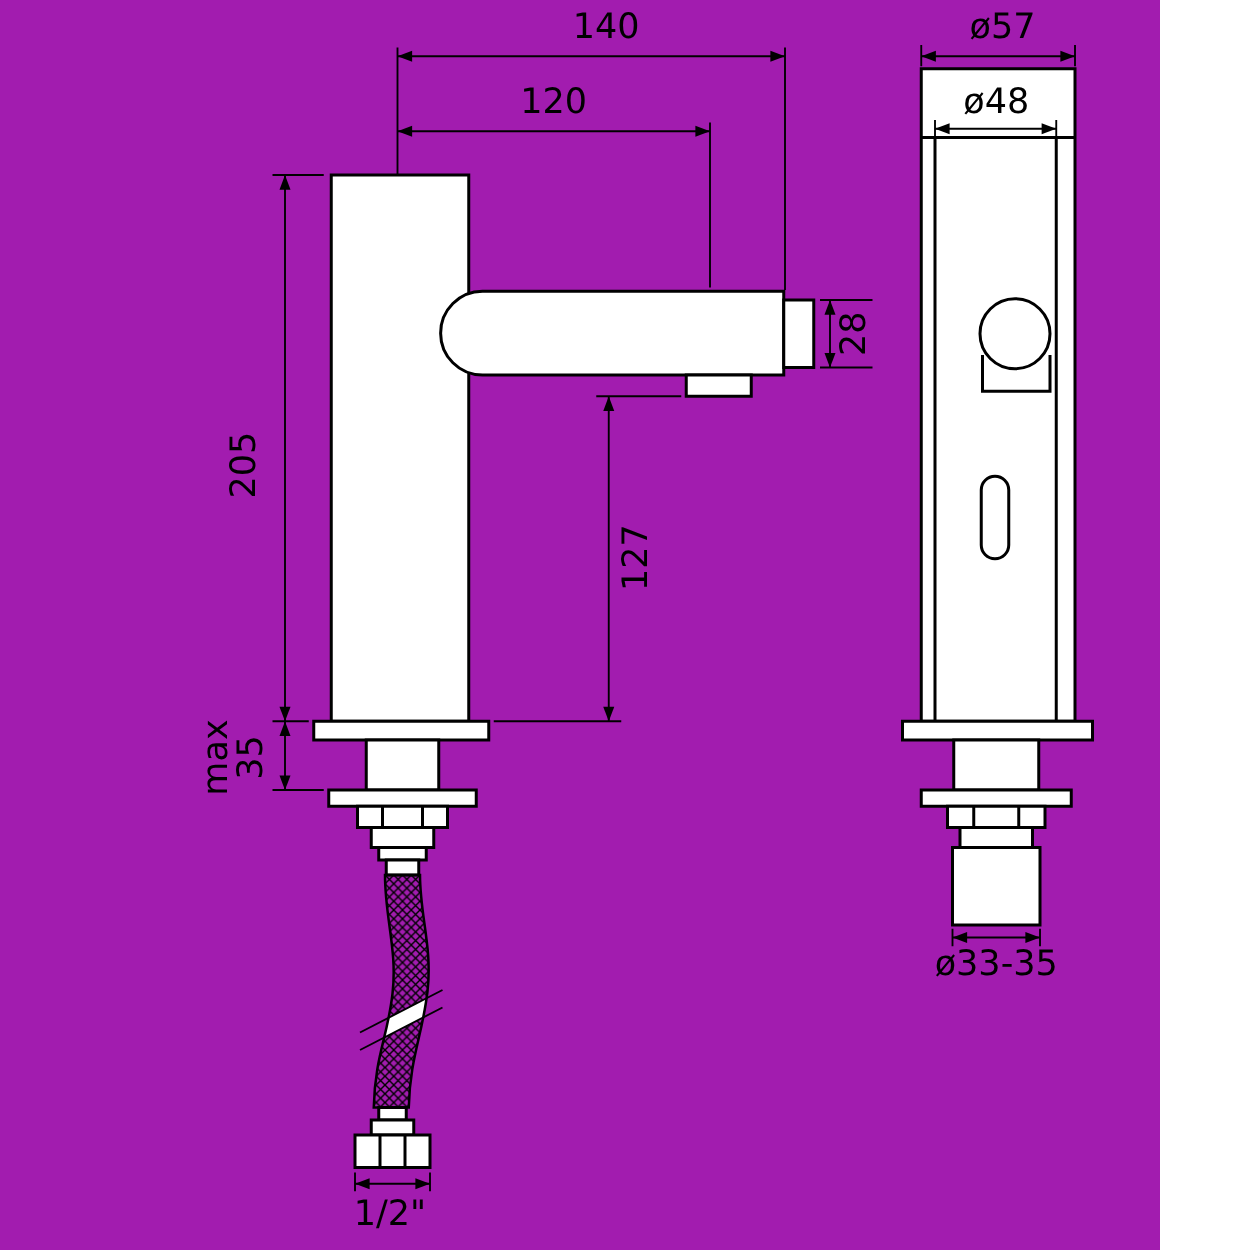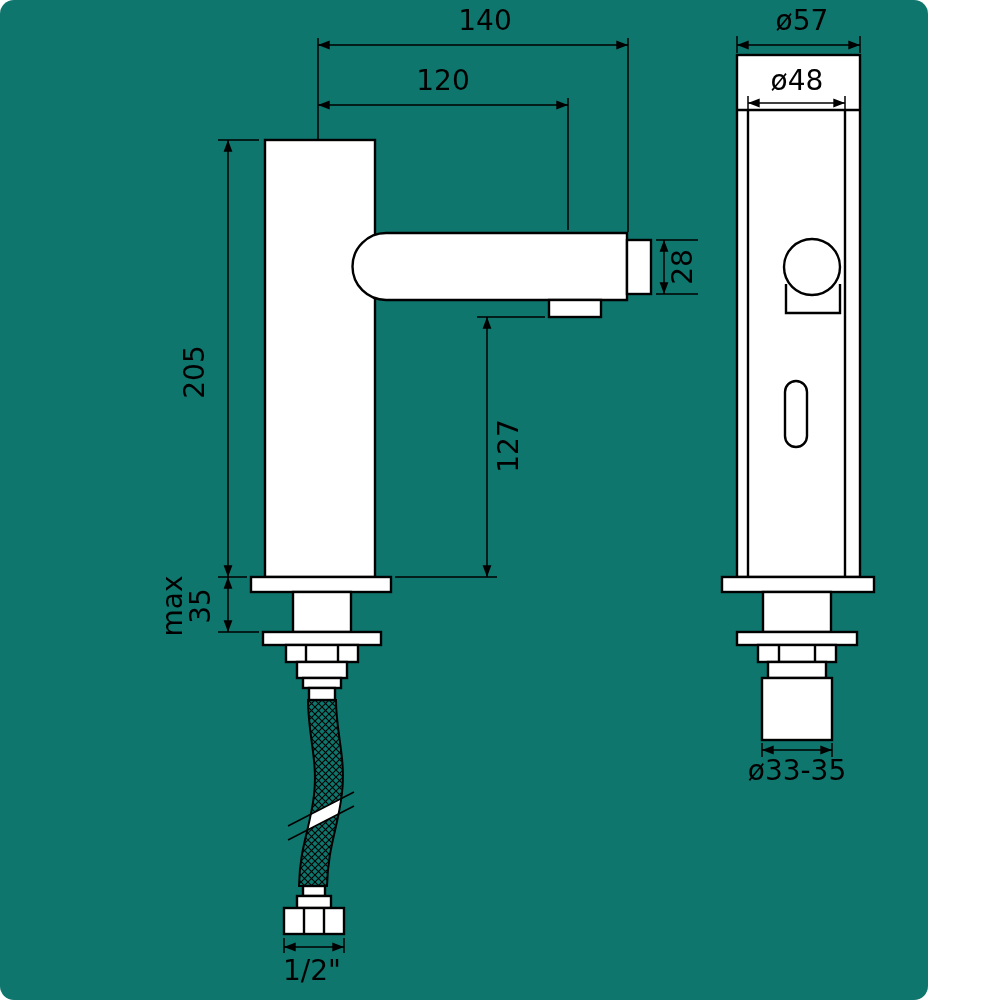"140" .frame { background: #0f766e -> #a21caf; border-radius: 14px -> none }
